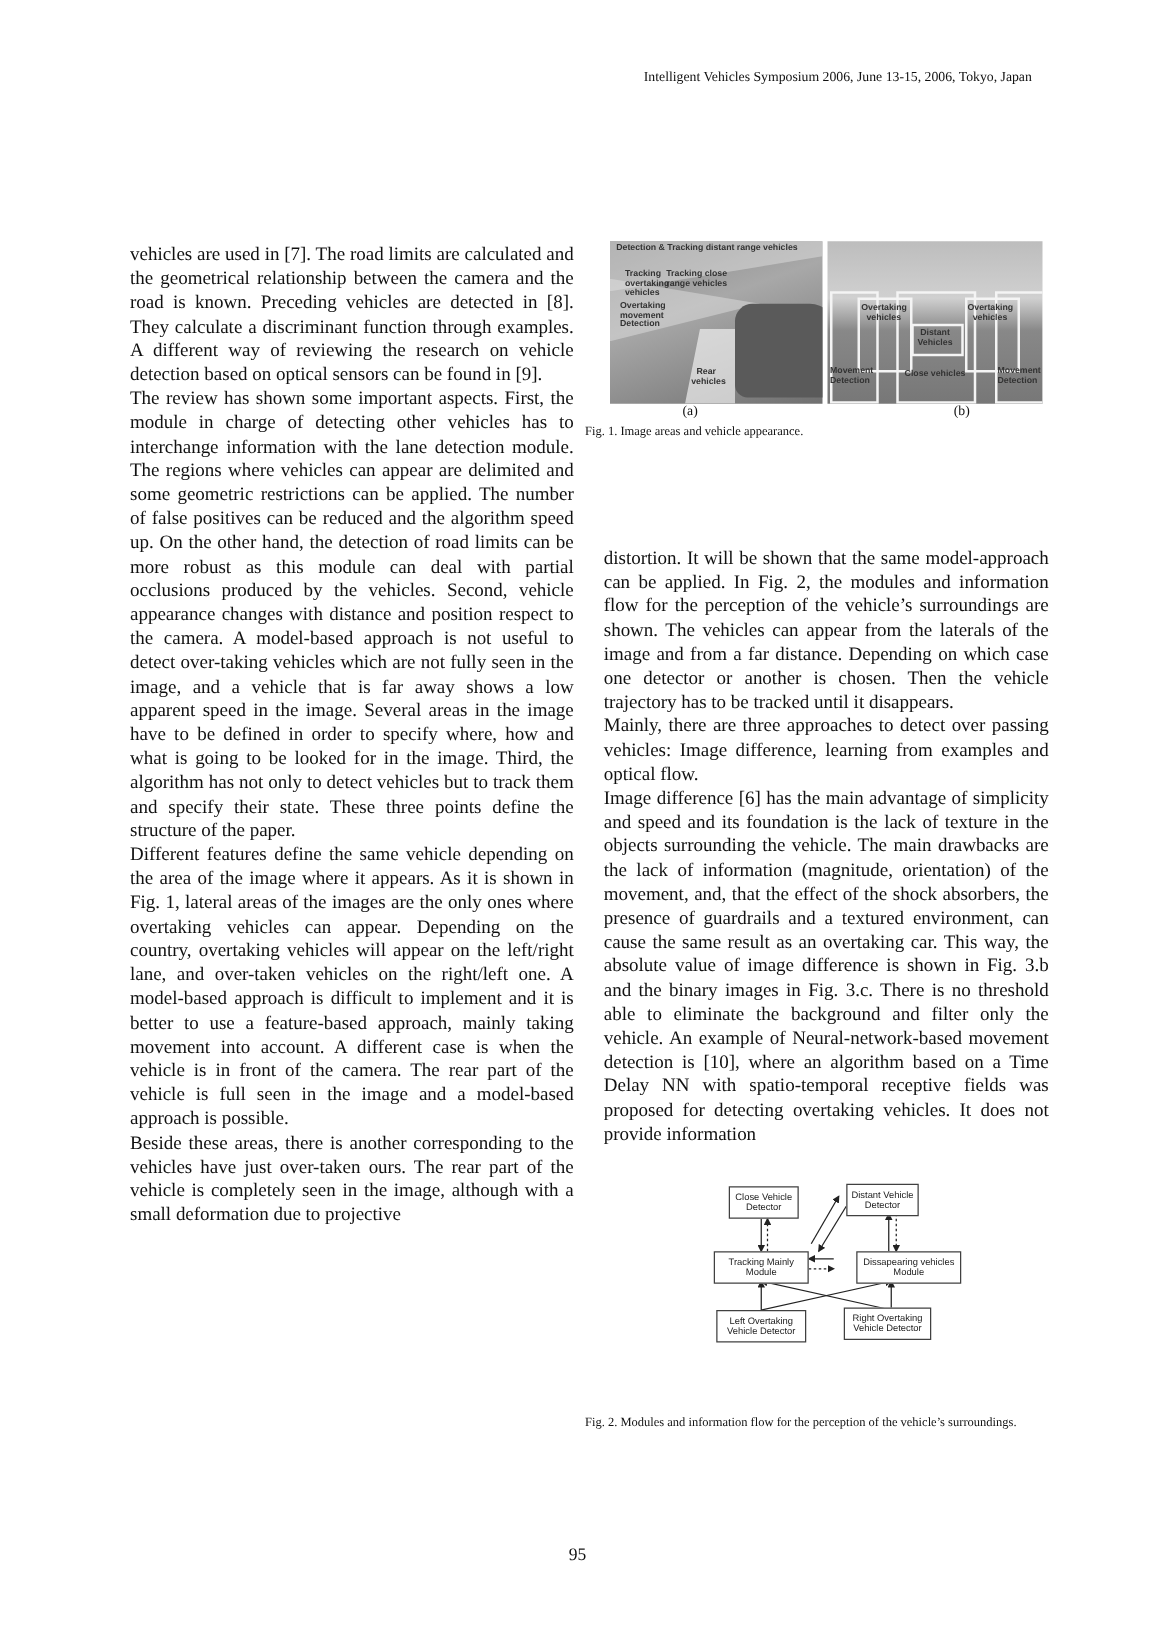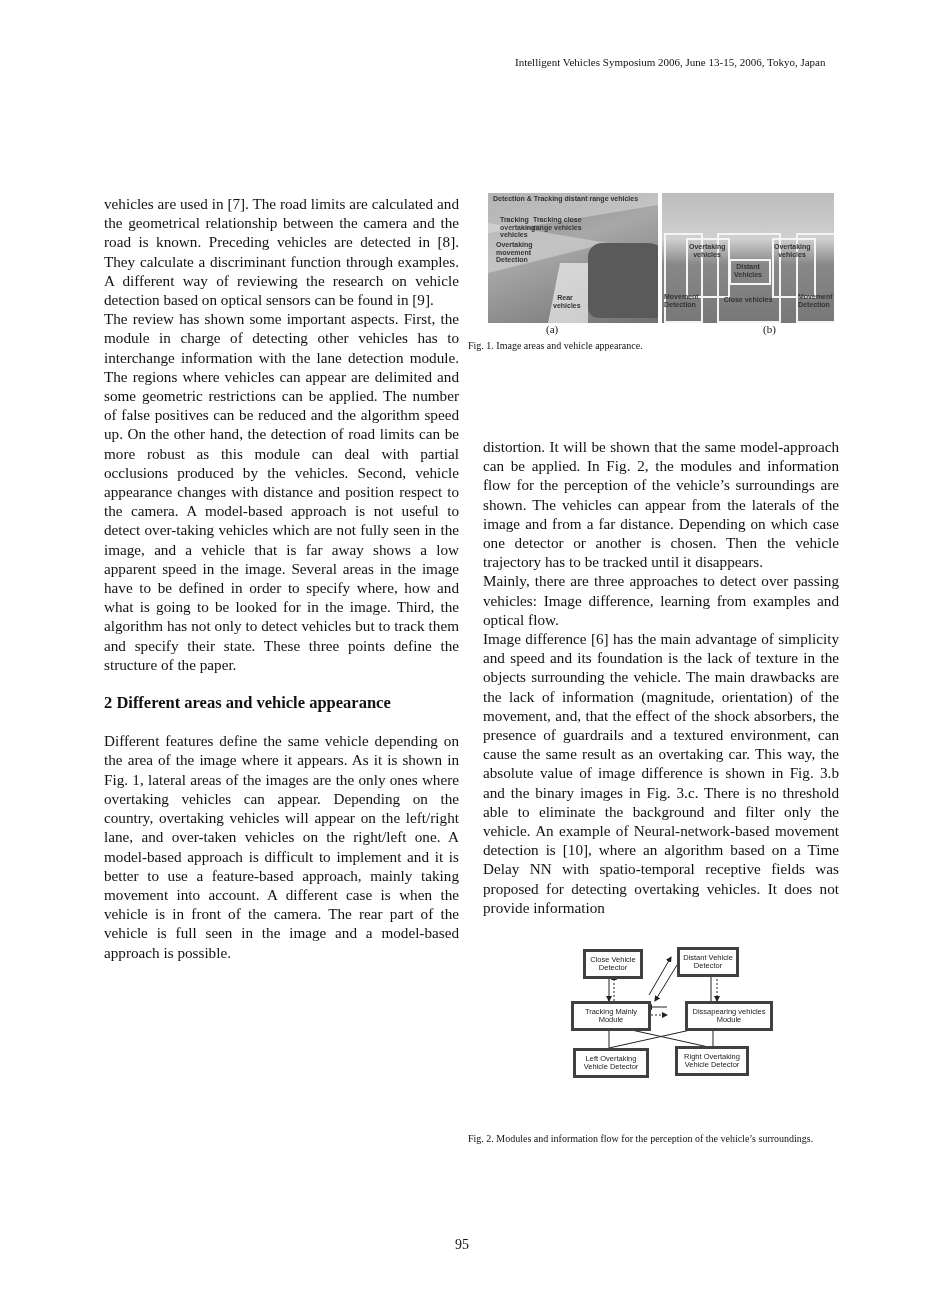"2 Different areas and vehicle" h2 { html: <h2>2 Different areas and vehicle appearance</h2> -> none }
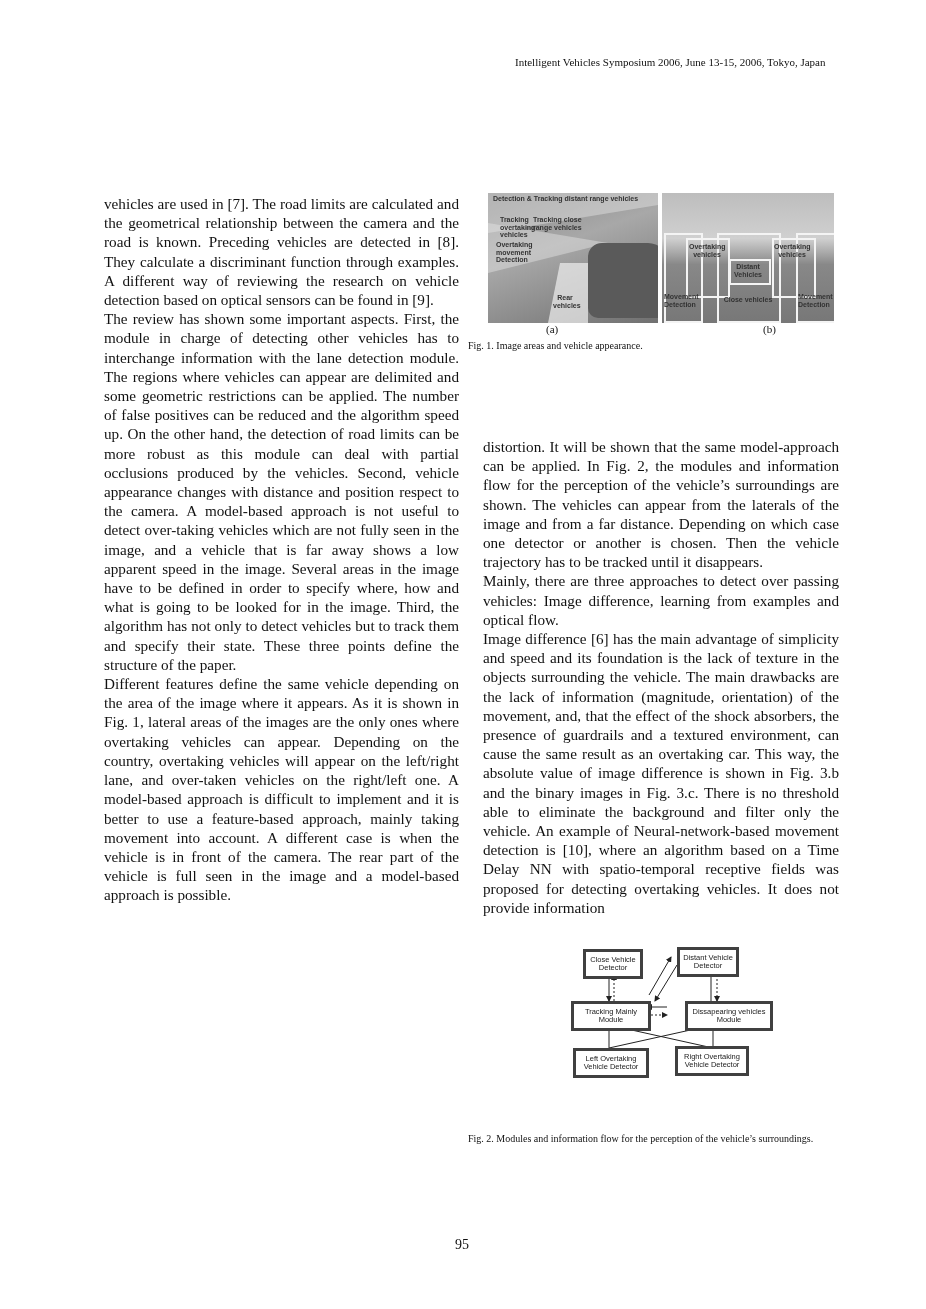"Beside these areas, there is" p { html: none -> <p>Beside these areas, there is another corresponding to the vehicles have just over-taken ours. The rear part of the vehicle is completely seen in the image, although with a small deformation due to projective</p> }
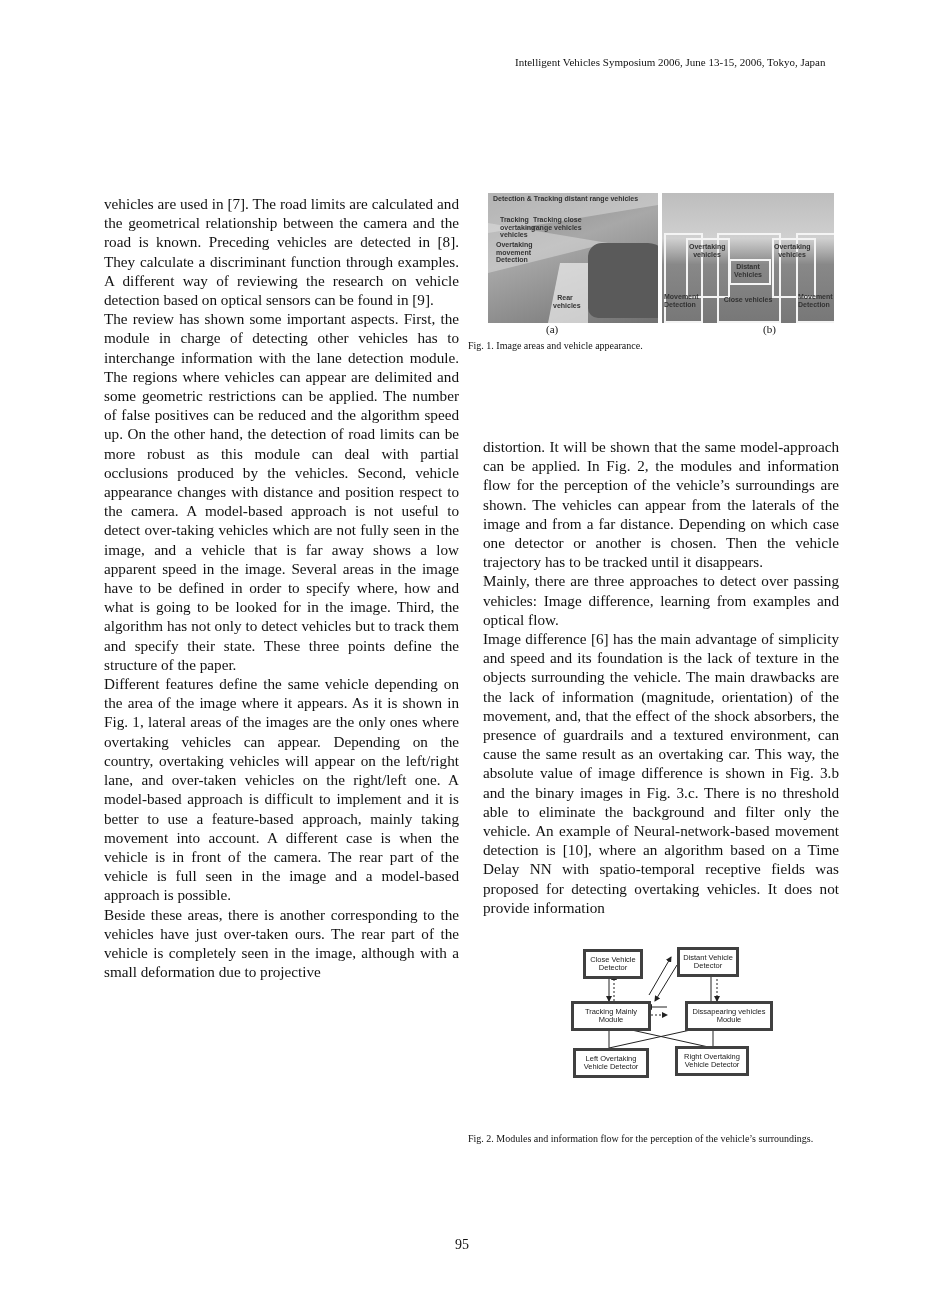"Close Vehicle Detector" .dbox { border: 3px solid #404040 -> 1px solid #404040 }
